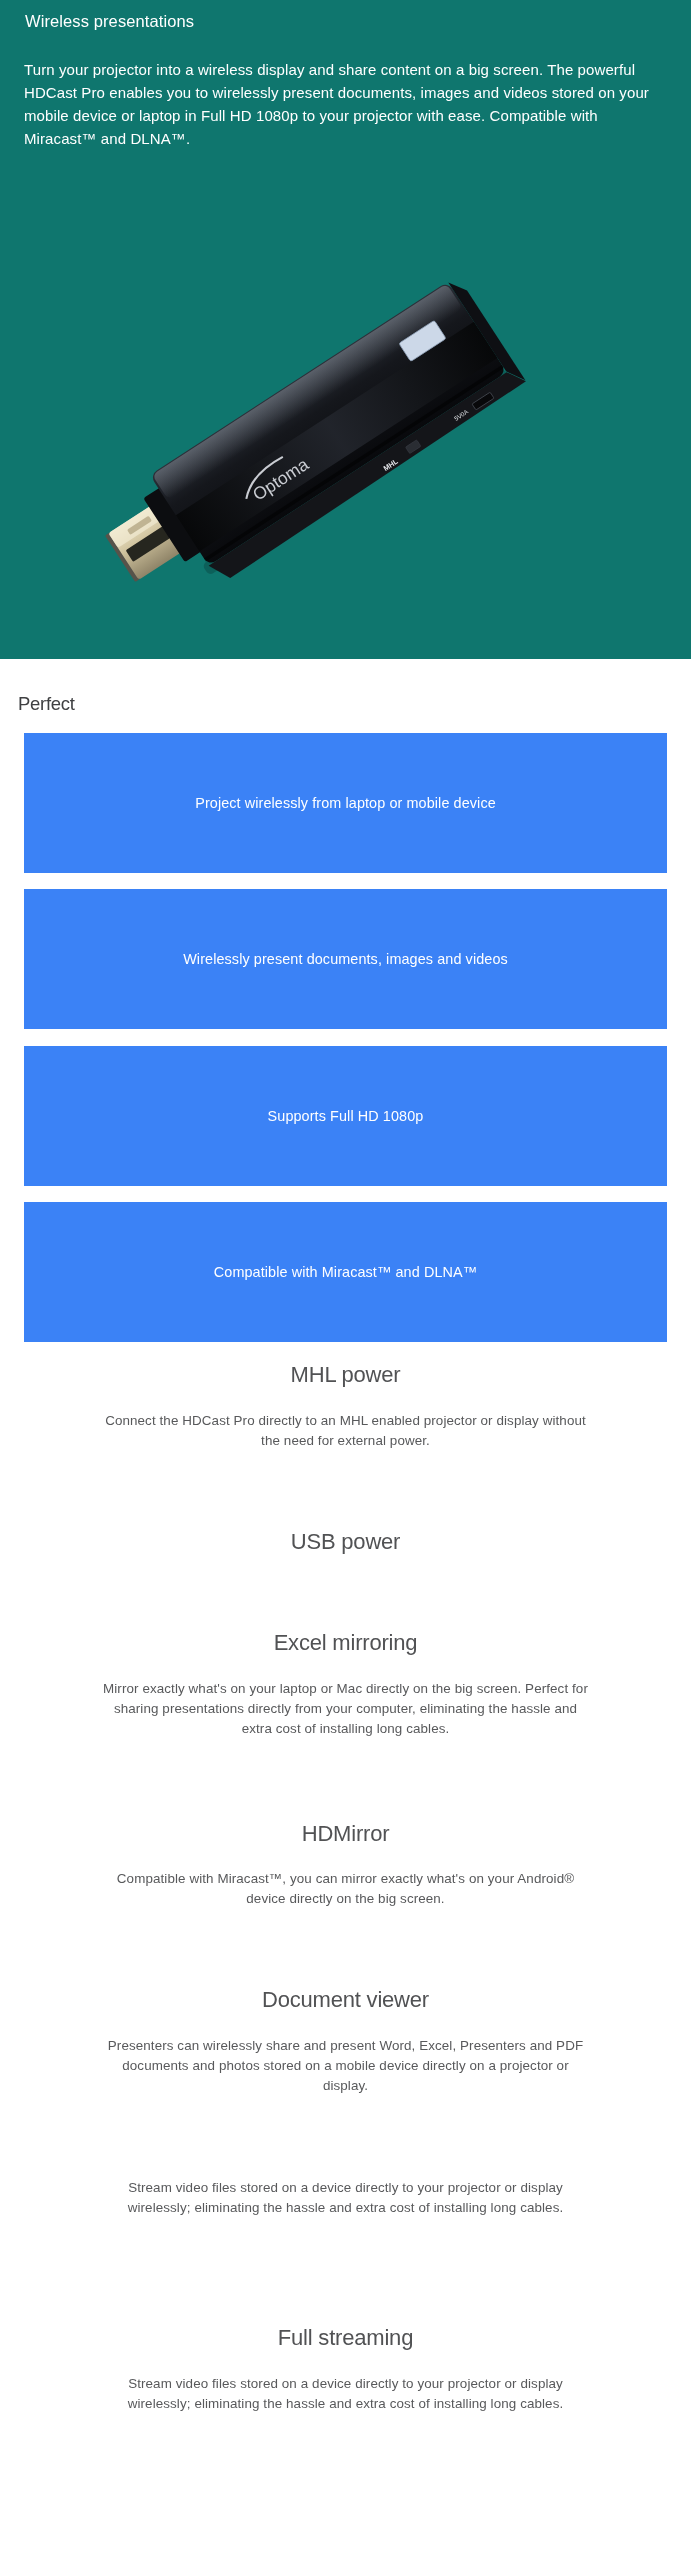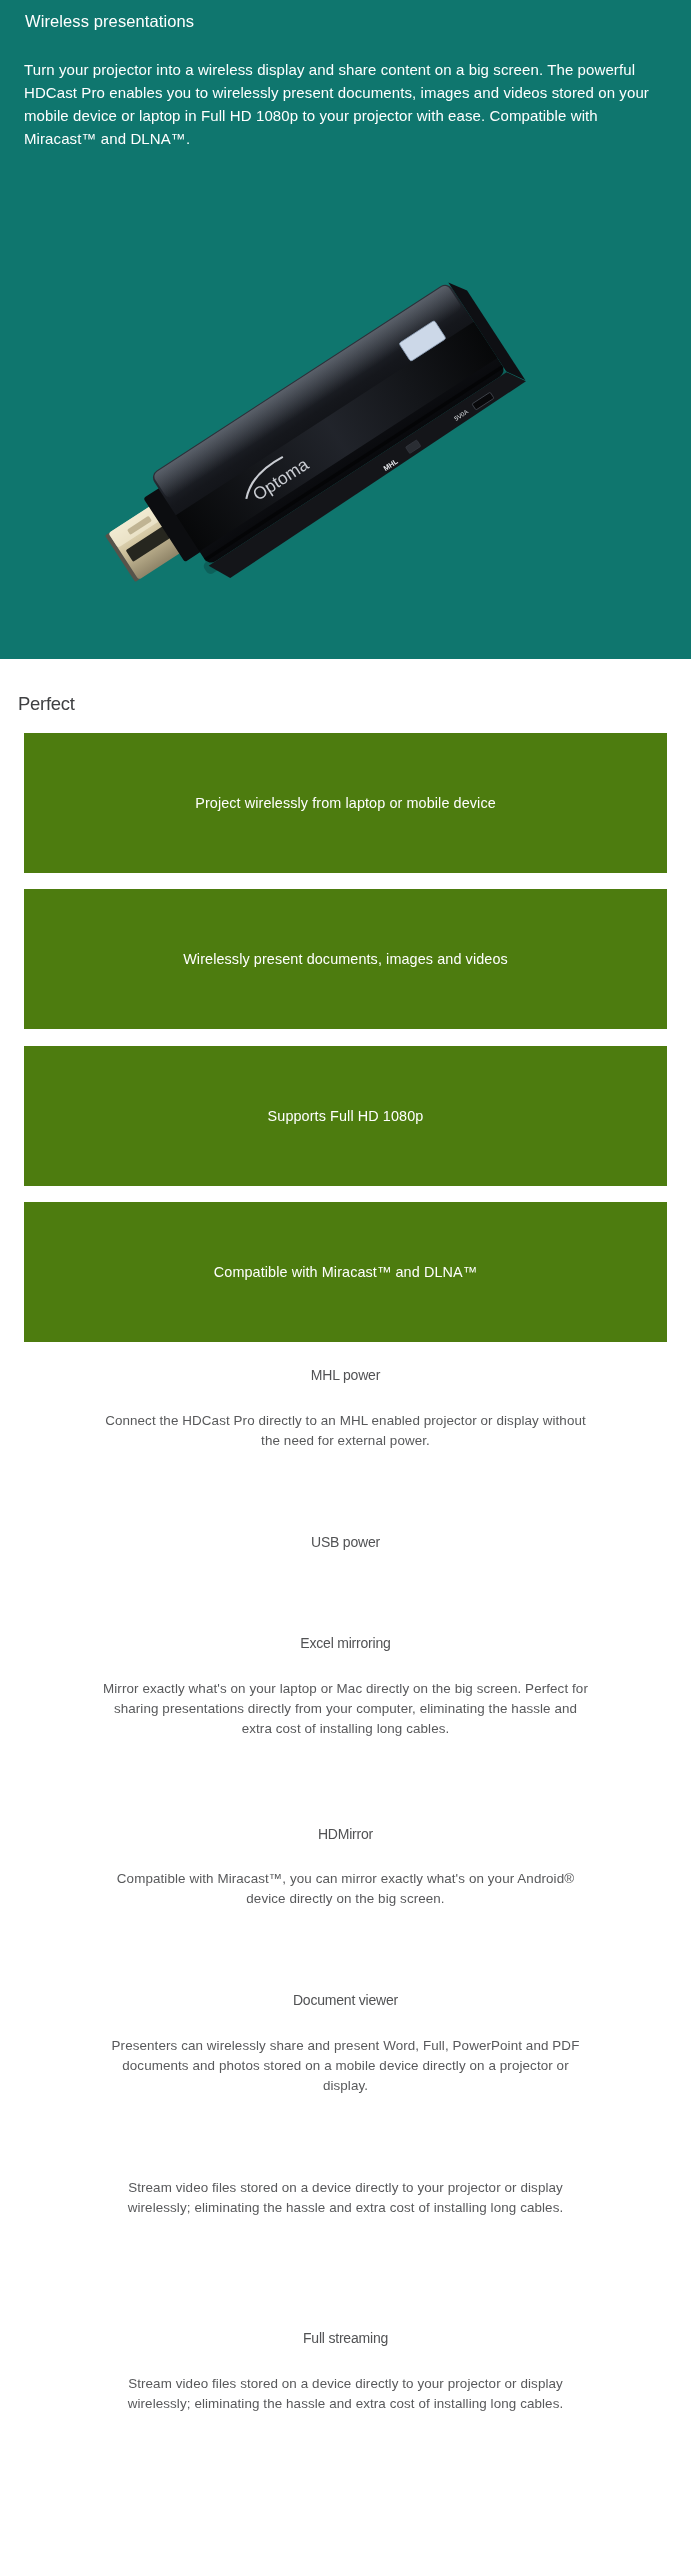"Project wirelessly from laptop or" .banner { background: #4d7c0f -> #3b82f6 }
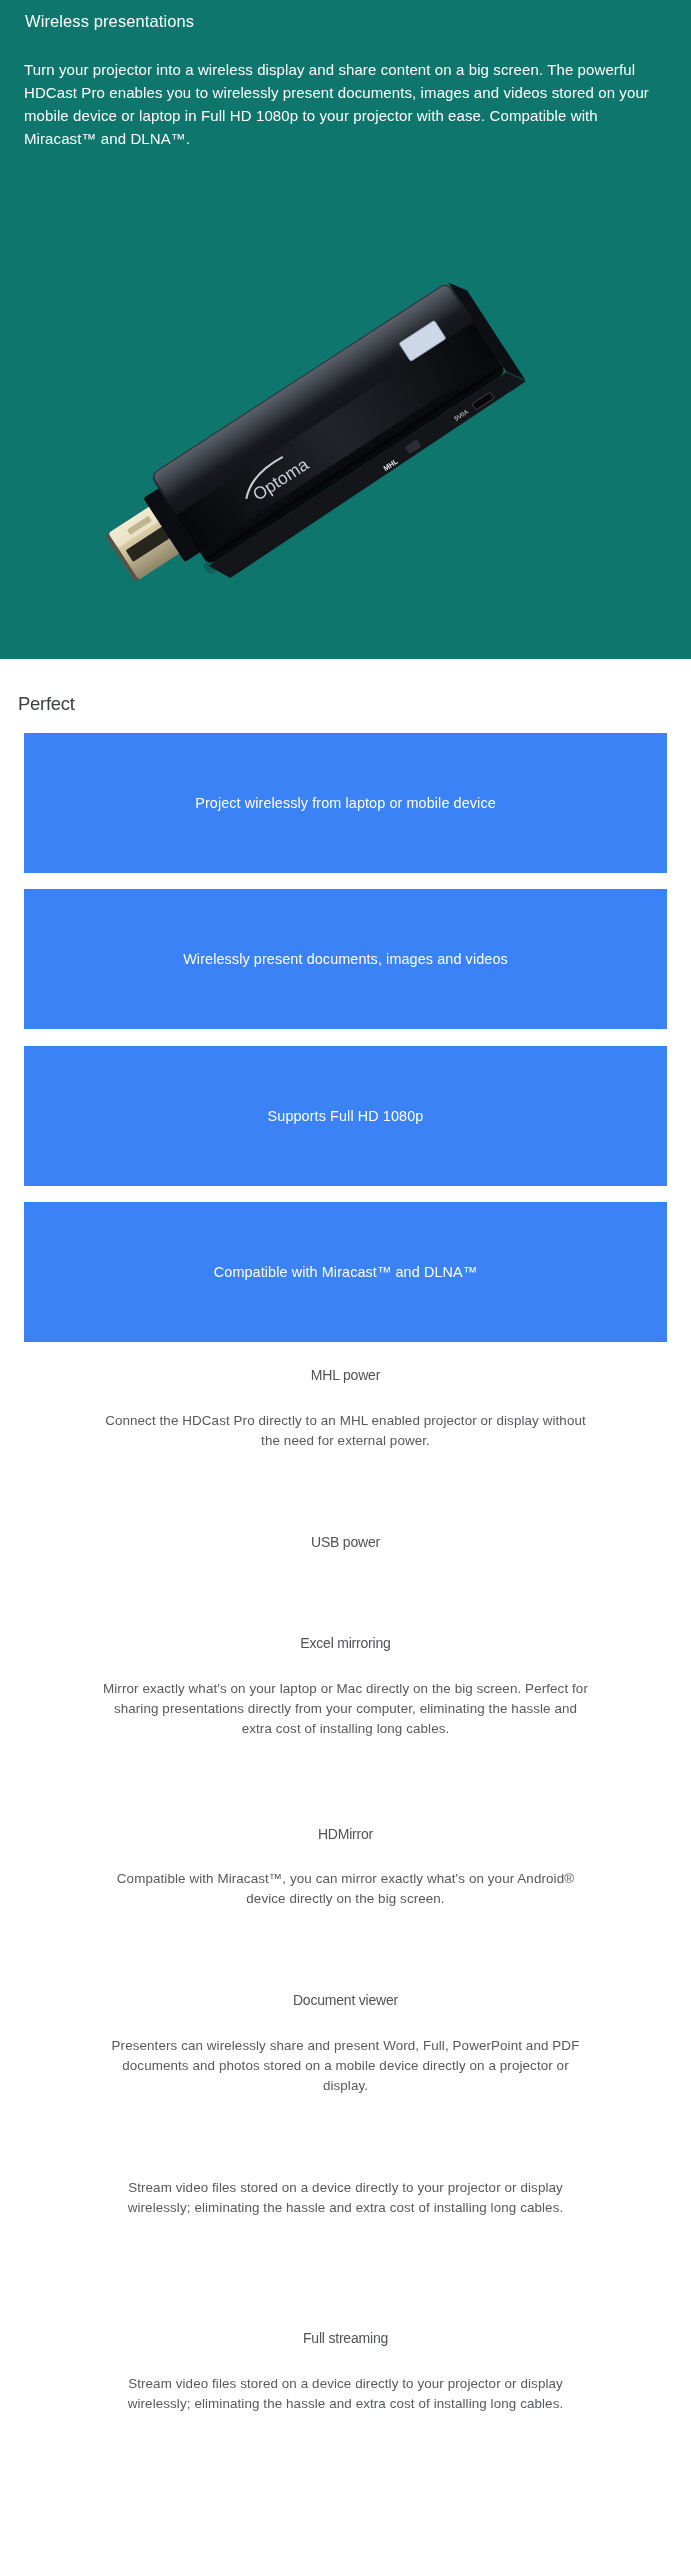"MHL power" .feature h3 { font-size: 14px -> 22px }
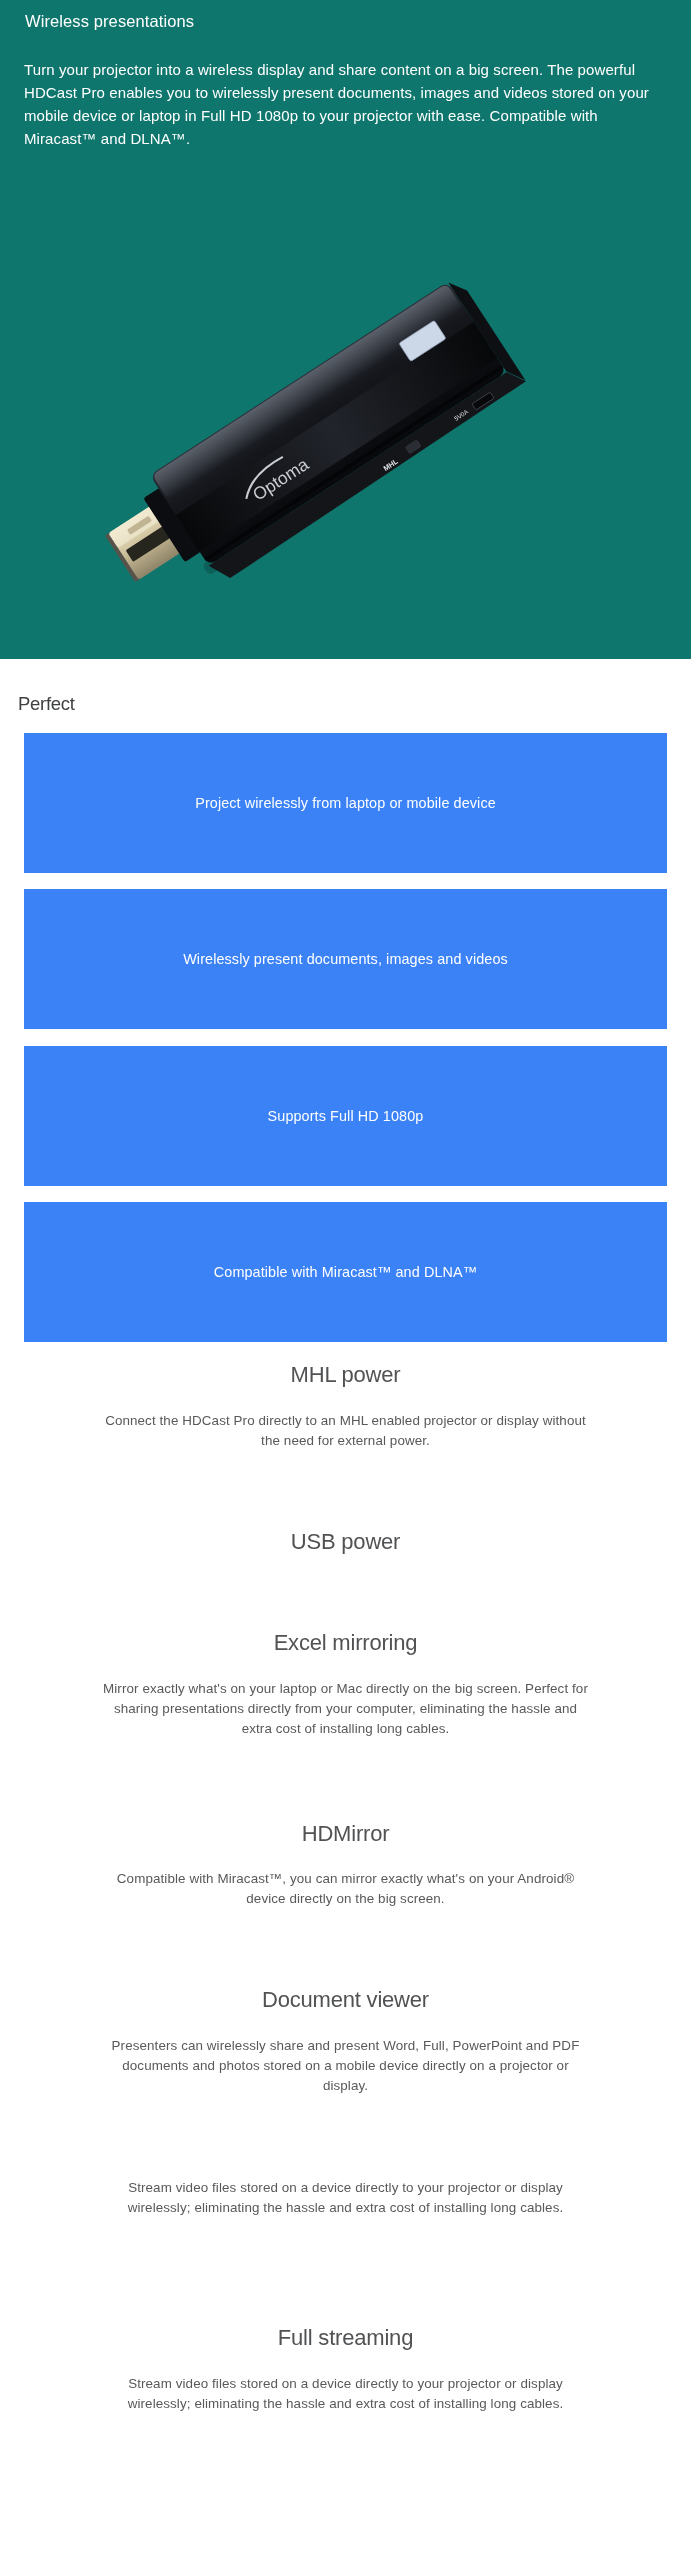"Presenters can wirelessly share and" p { text: Full, PowerPoint -> Excel, Presenters }
